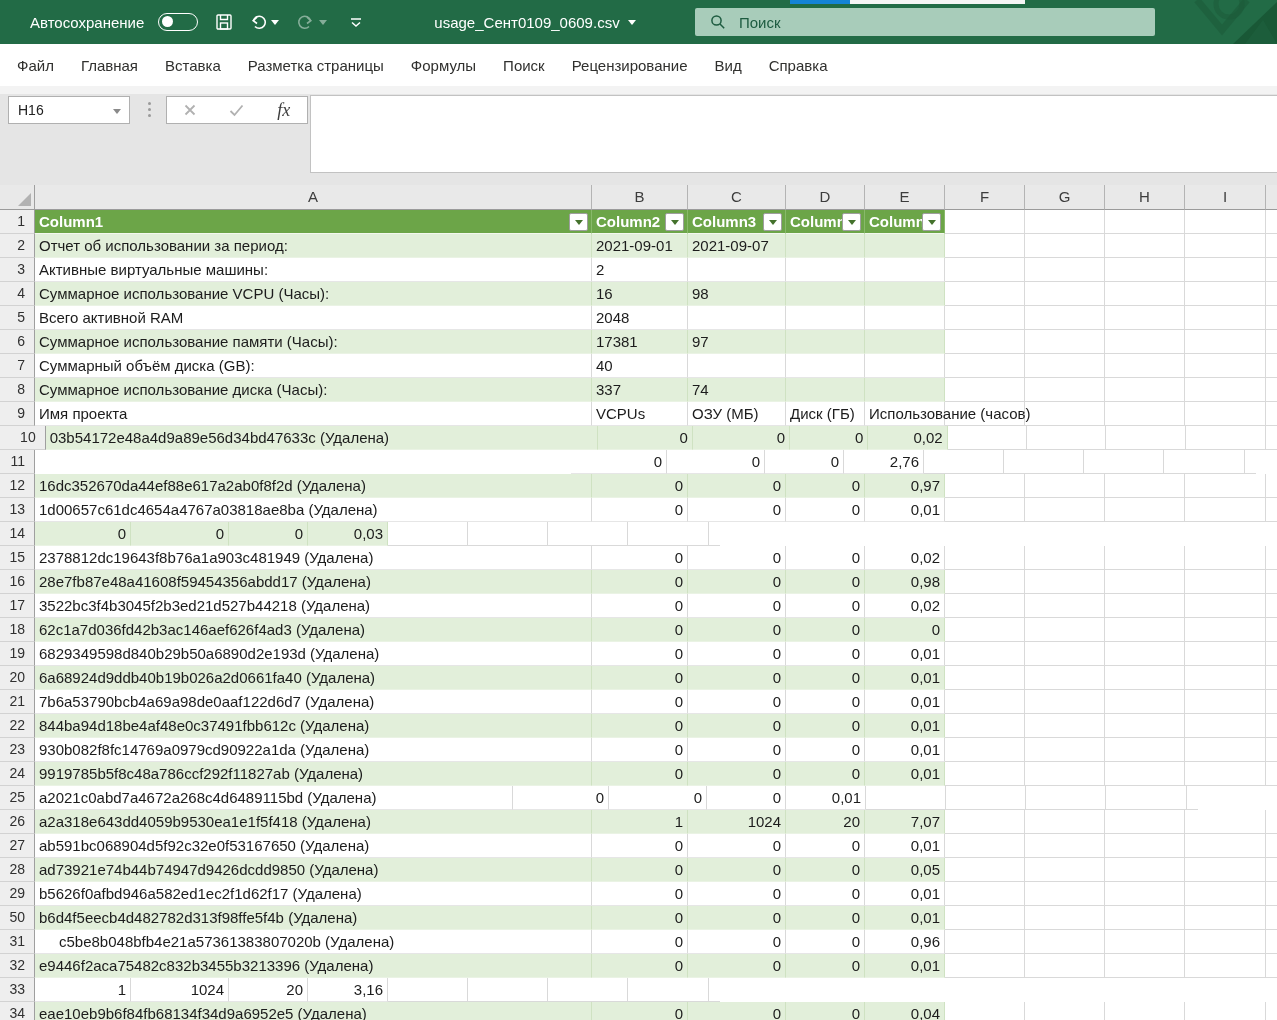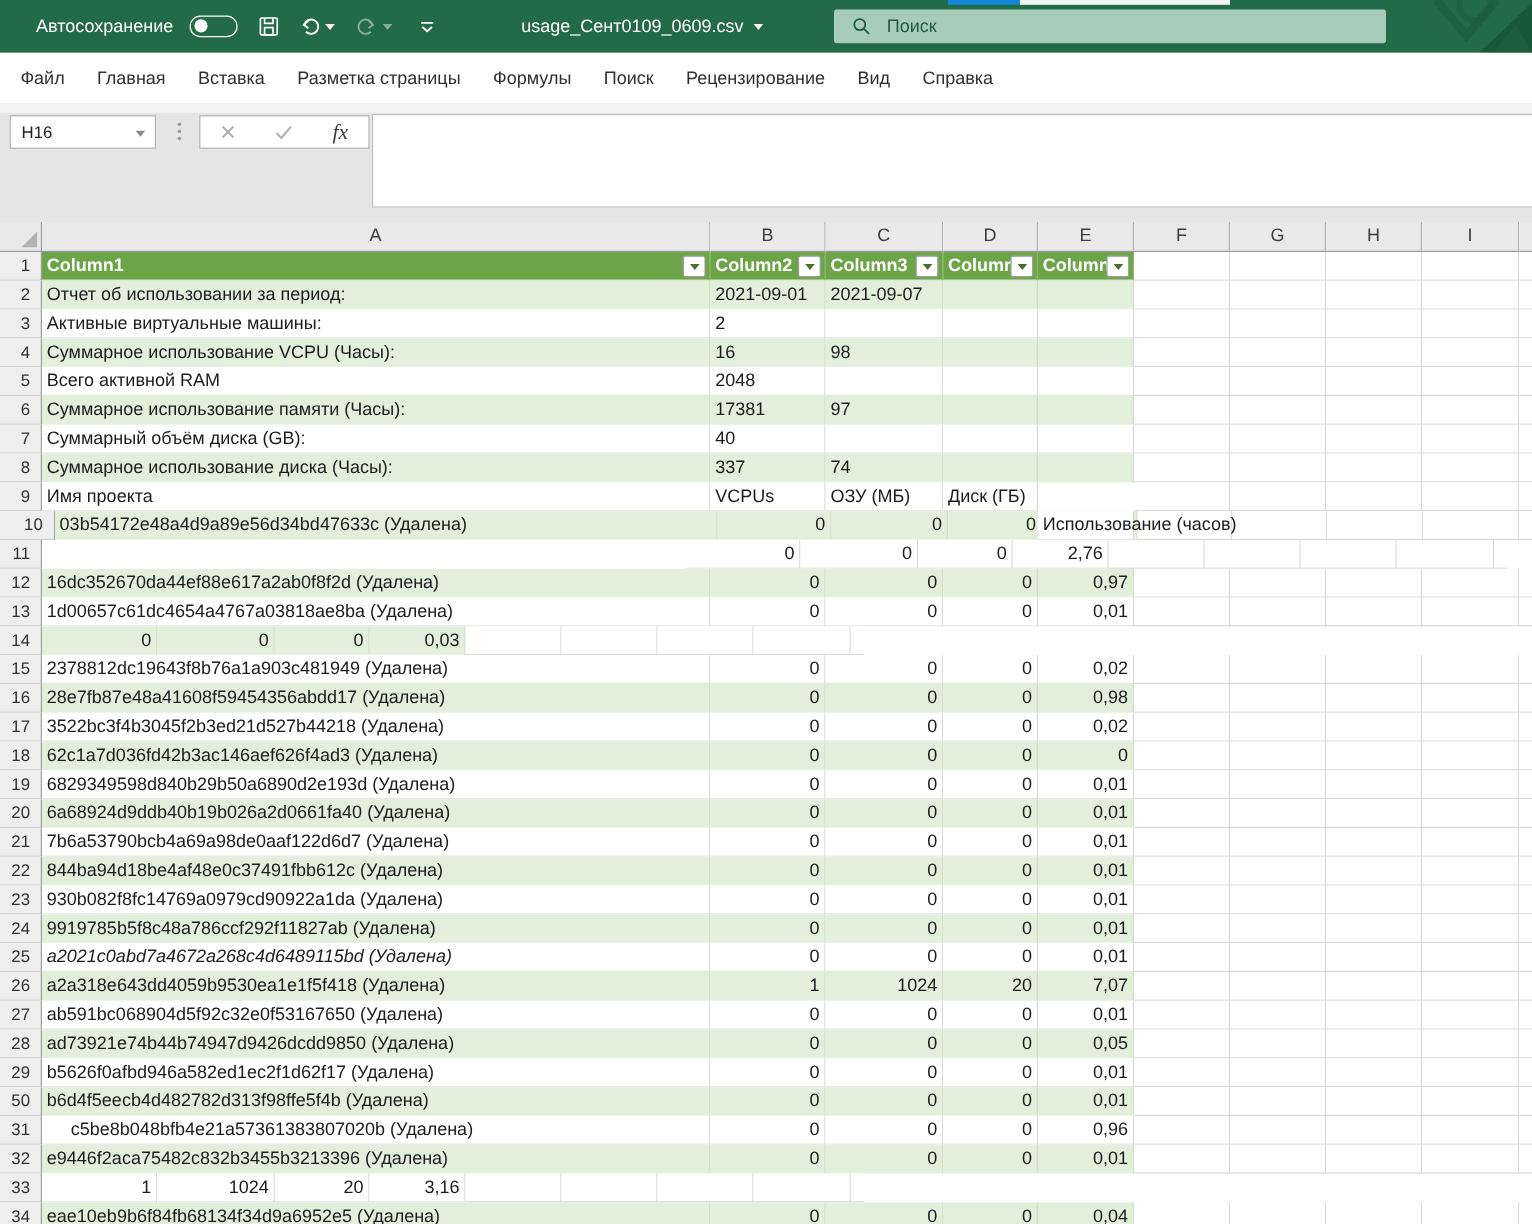"Использование (часов)" div.c { margin-top: 24px -> none }
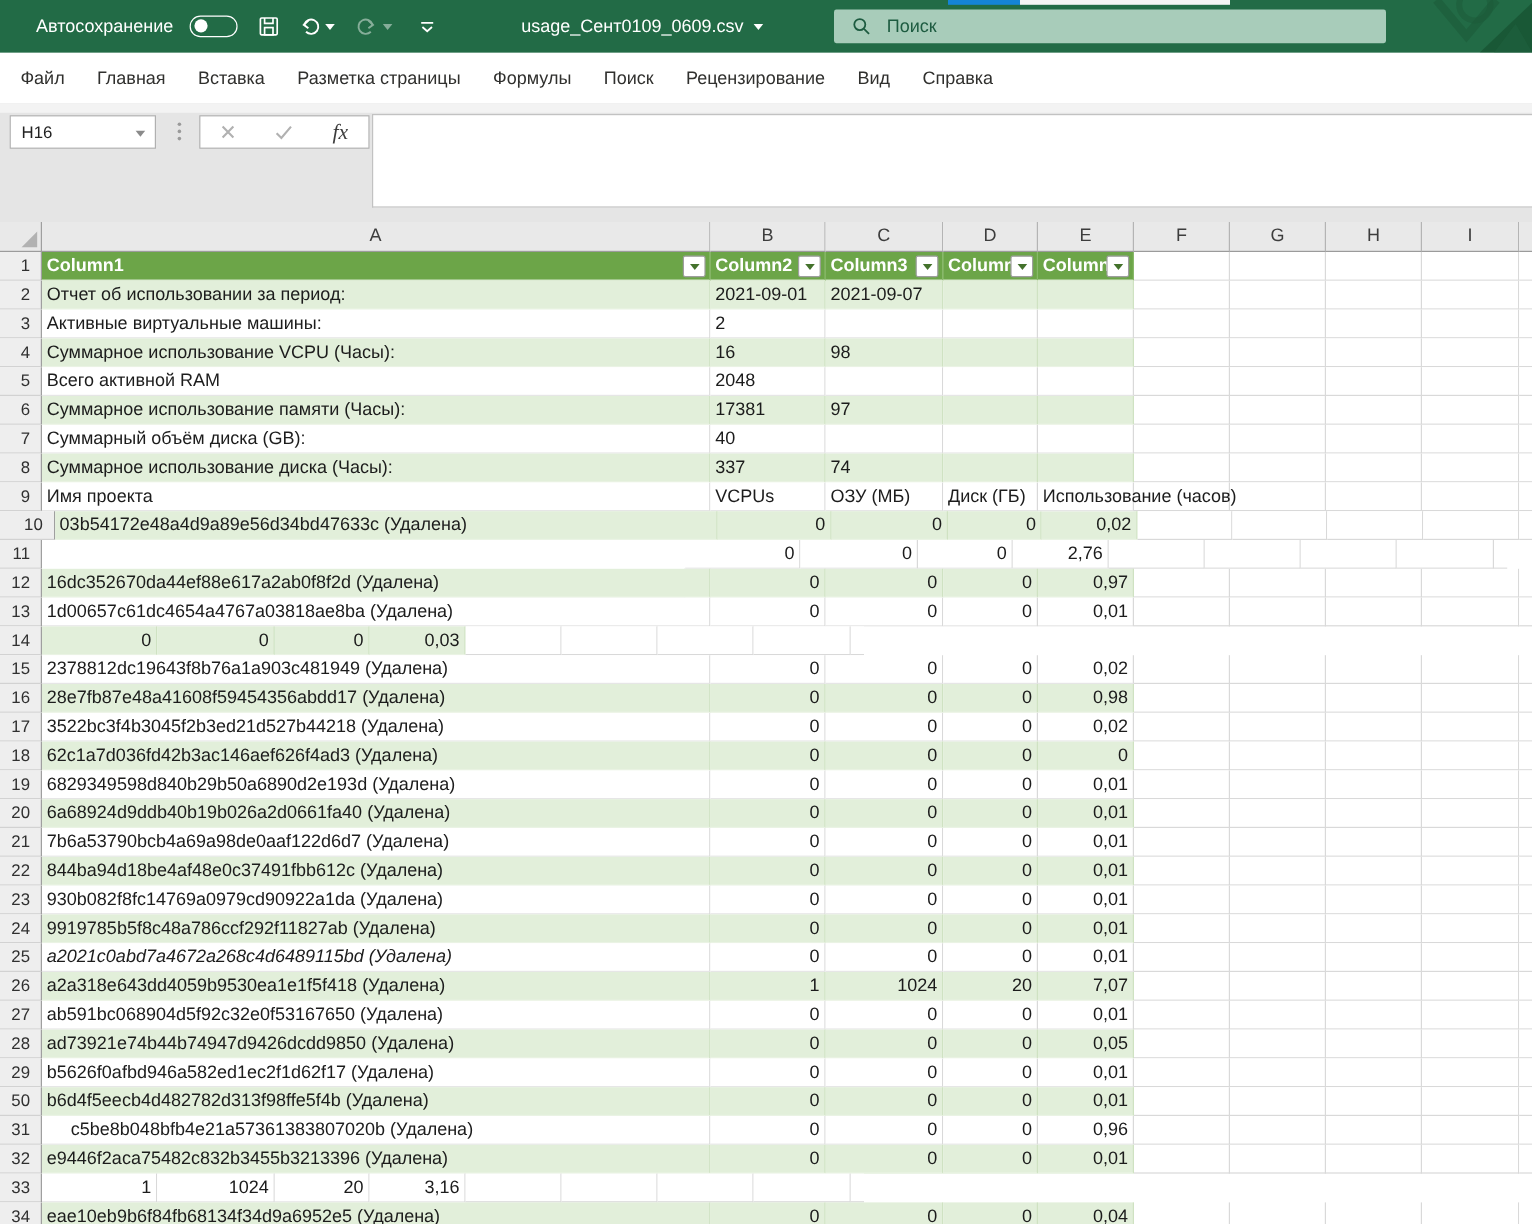"a2021c0abd7a4672a268c4d6489115bd" div.c { font-style: italic -> none; width: 557px -> 478px }
